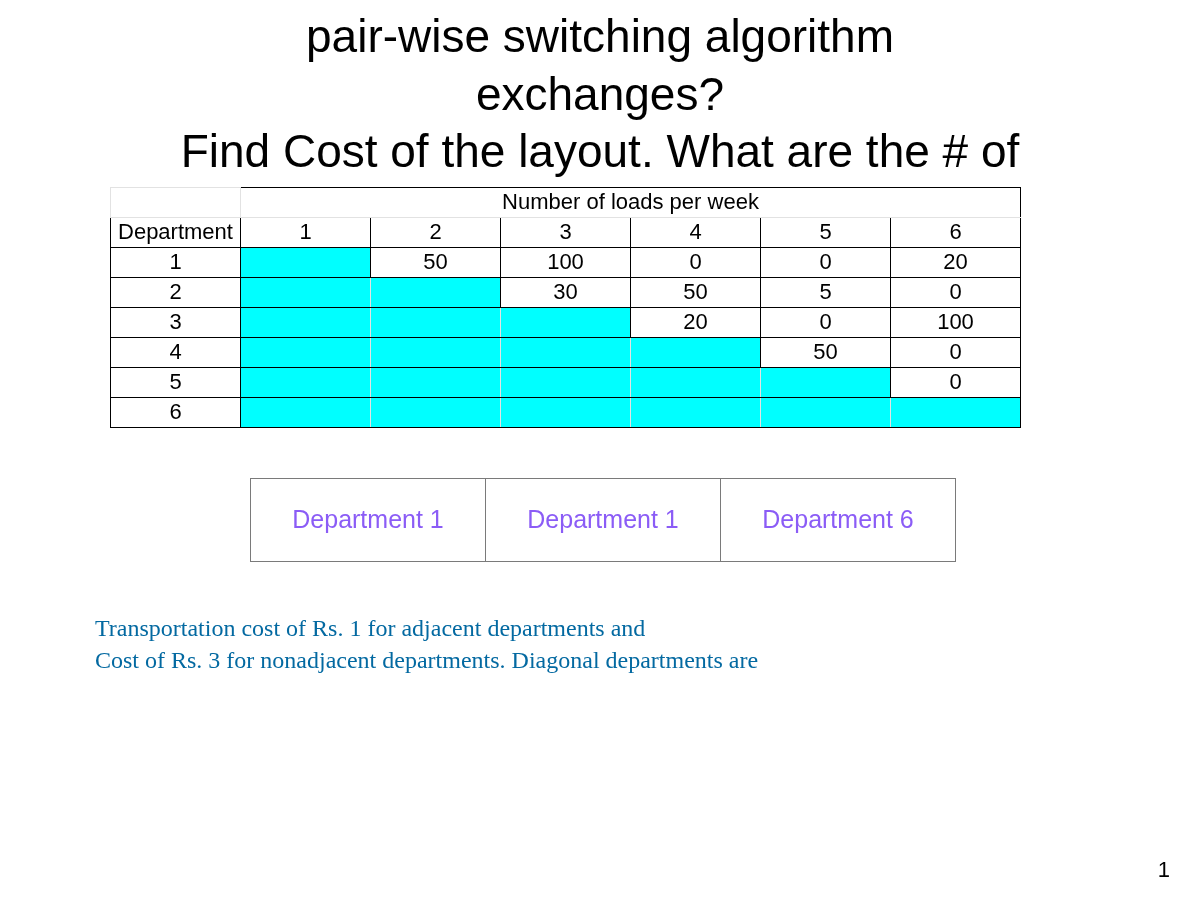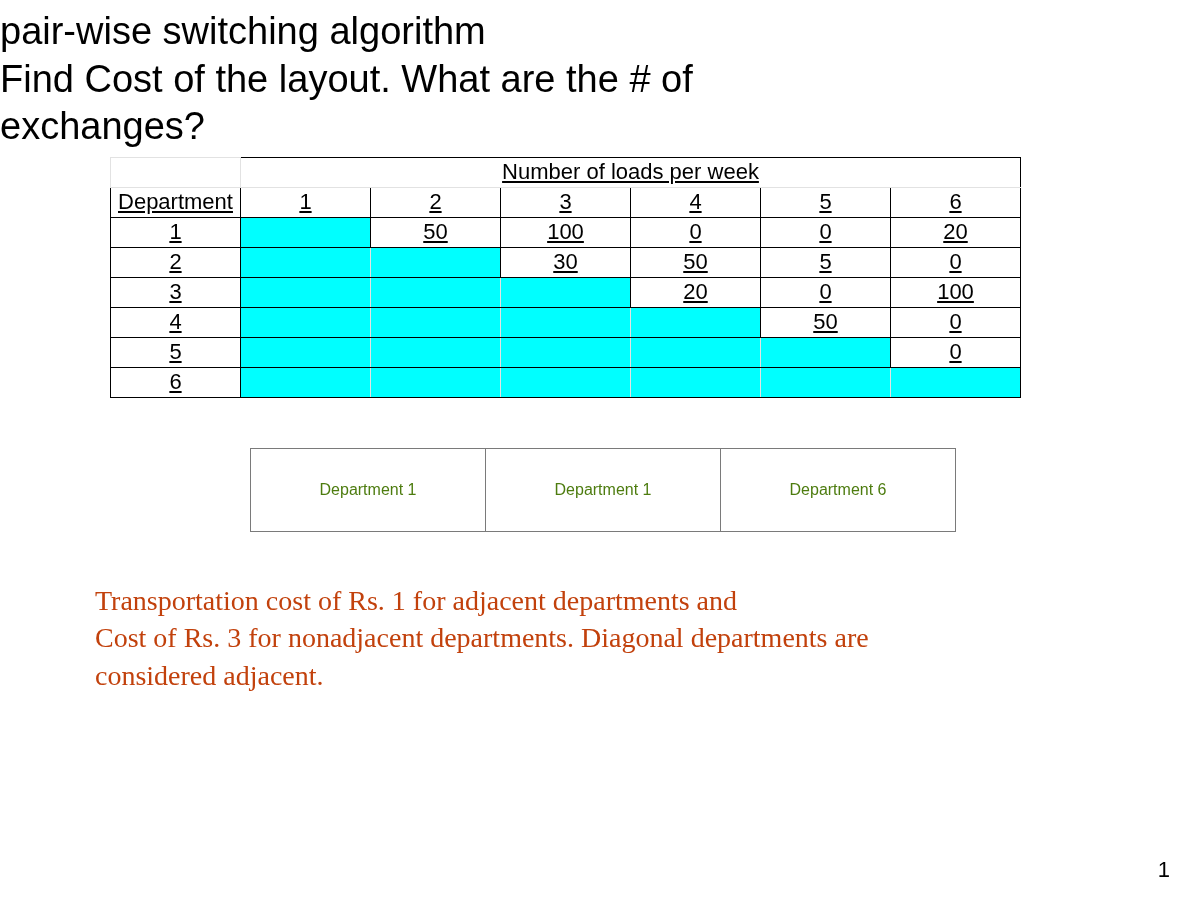"pair-wise switching algorithm" .title-block { font-size: 38px -> 46px; text-align: none -> center }
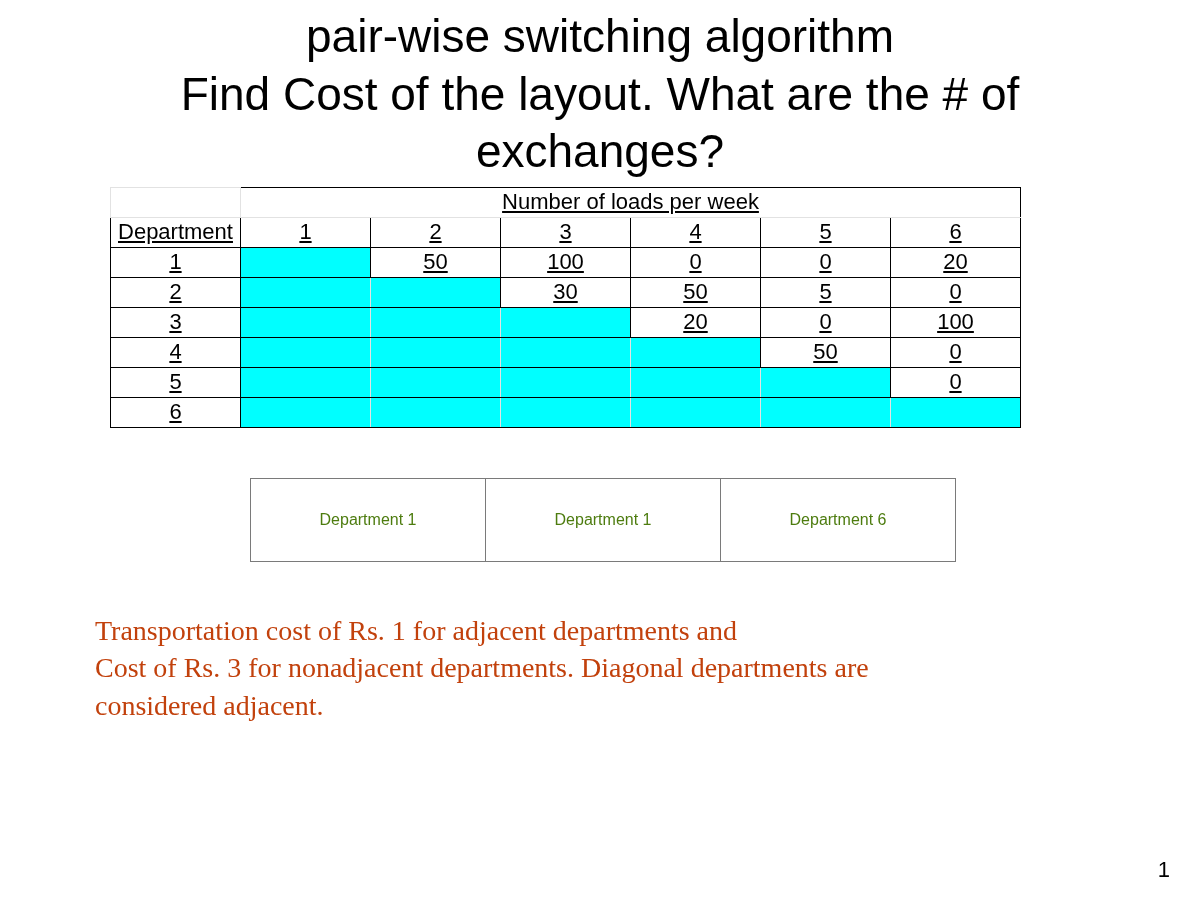"Find Cost of the layout." div { order: before "exchanges?" -> after "exchanges?" }
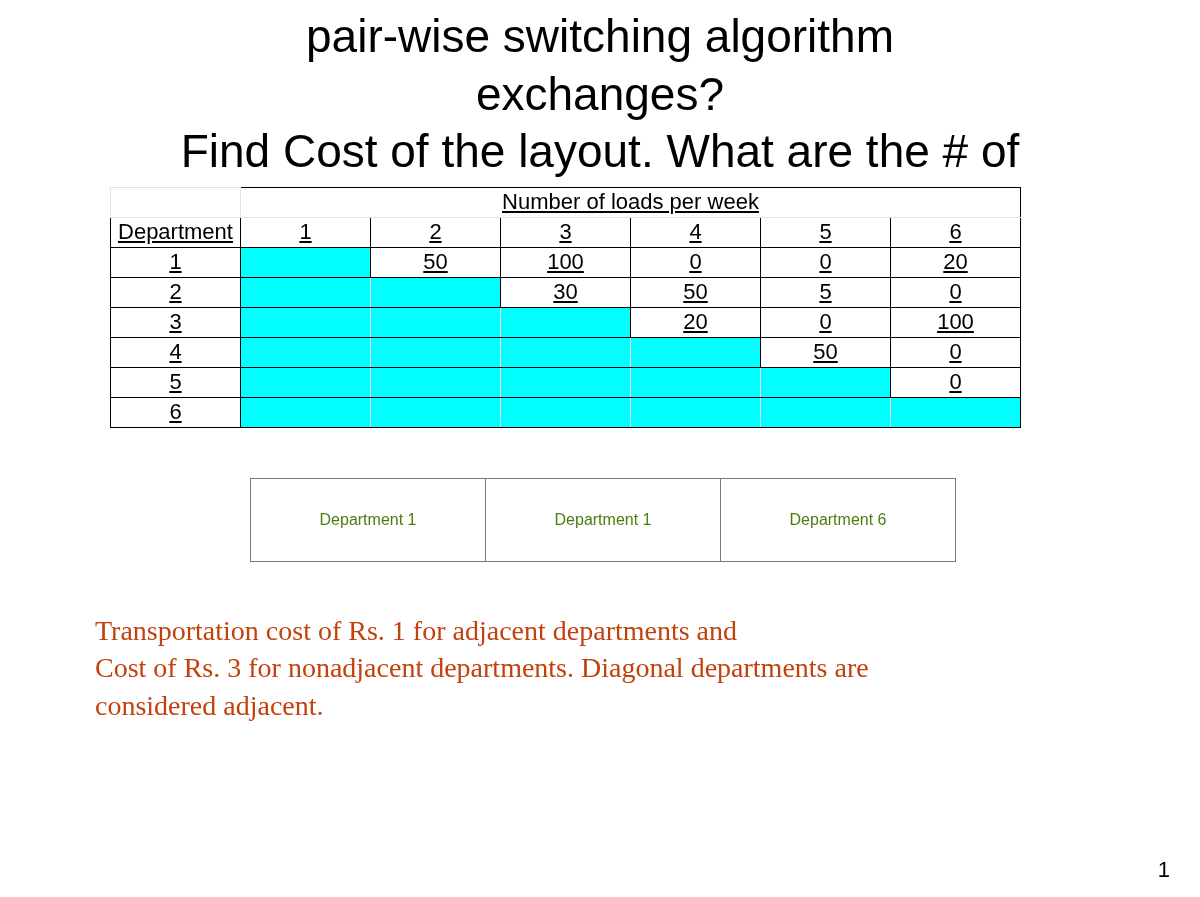"Number of loads per week" table.loads td, table.loads th { text-decoration: underline -> none }
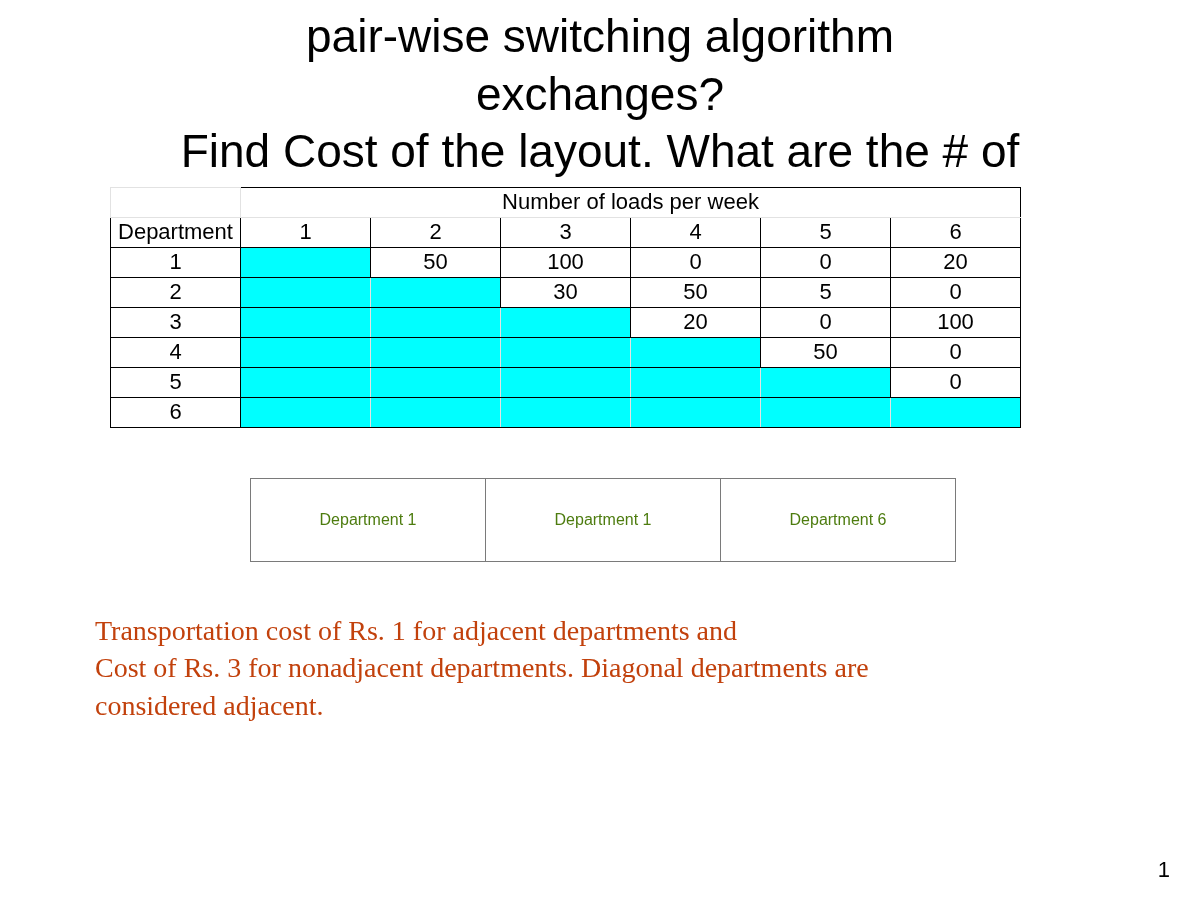"Department 1" table.layout td { color: #4d7c0f -> #8b5cf6; font-size: 16px -> 25px }
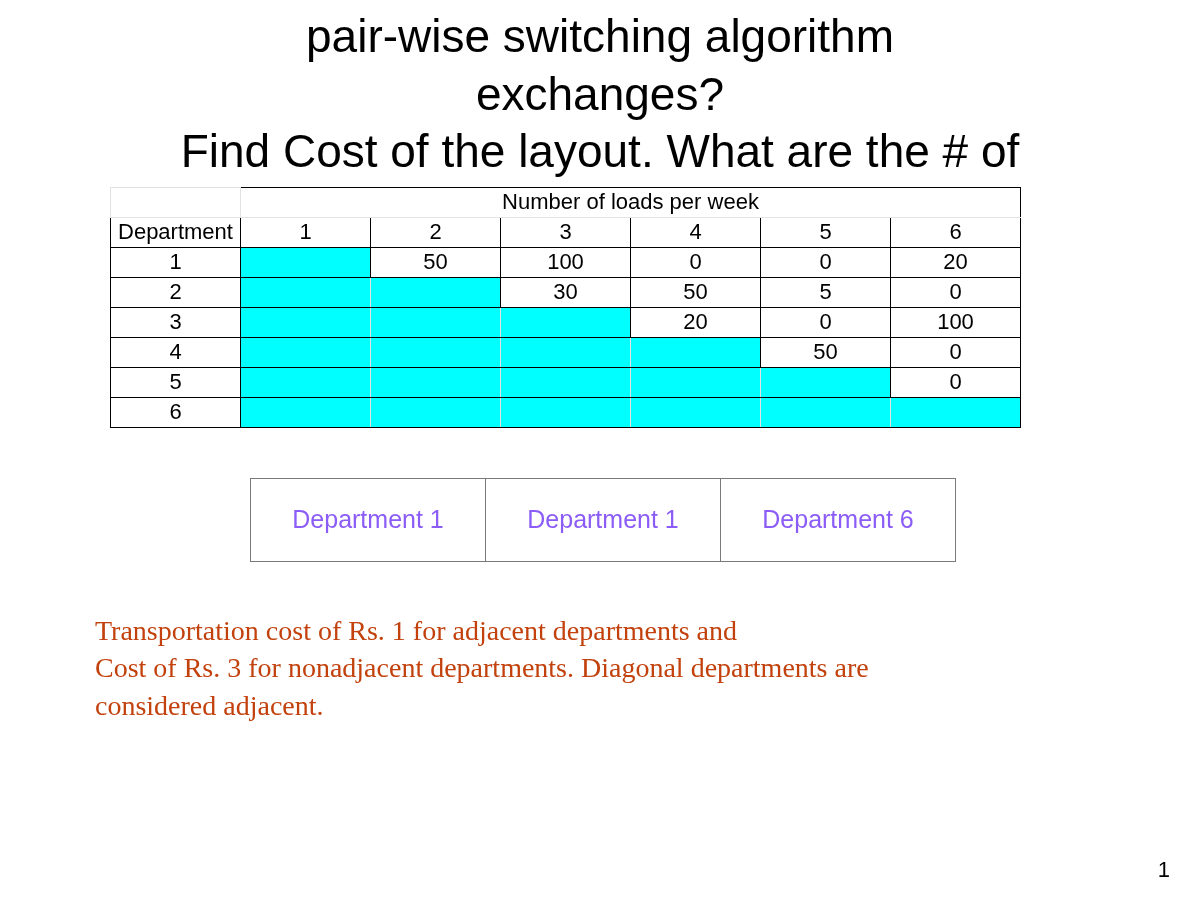"Transportation cost of Rs. 1" .cost-text { color: #c2410c -> #0369a1; font-size: 28px -> 24px }
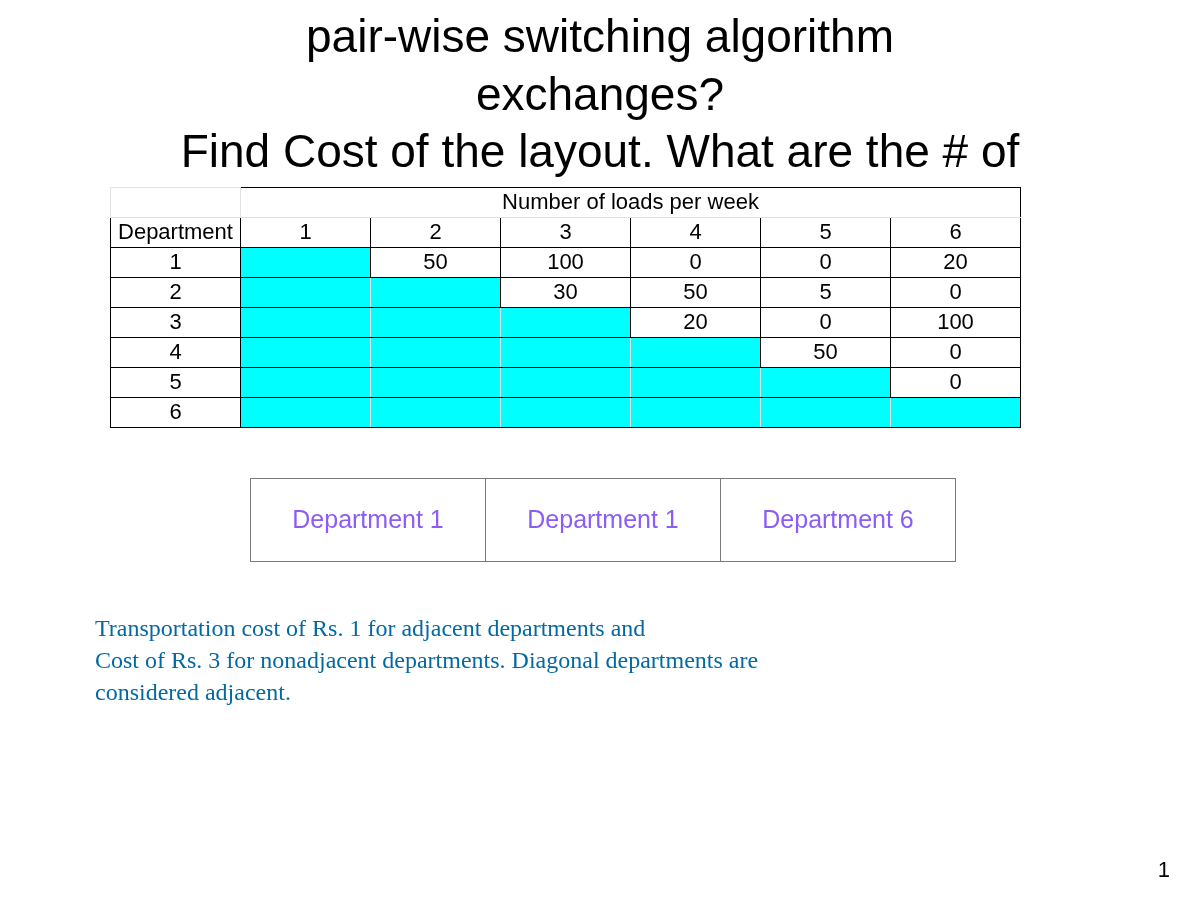"considered adjacent." div { html: <div>considered adjacent.</div> -> none }
